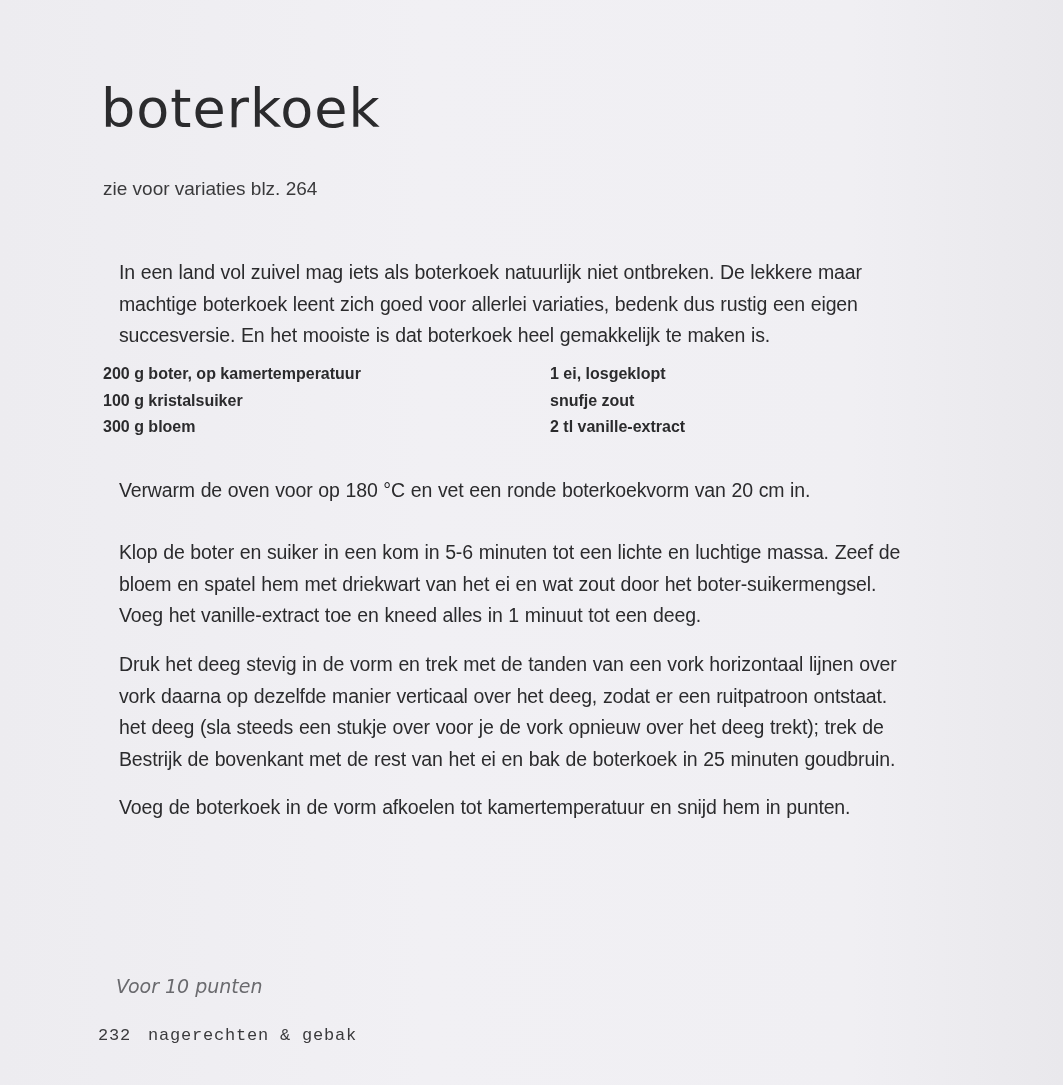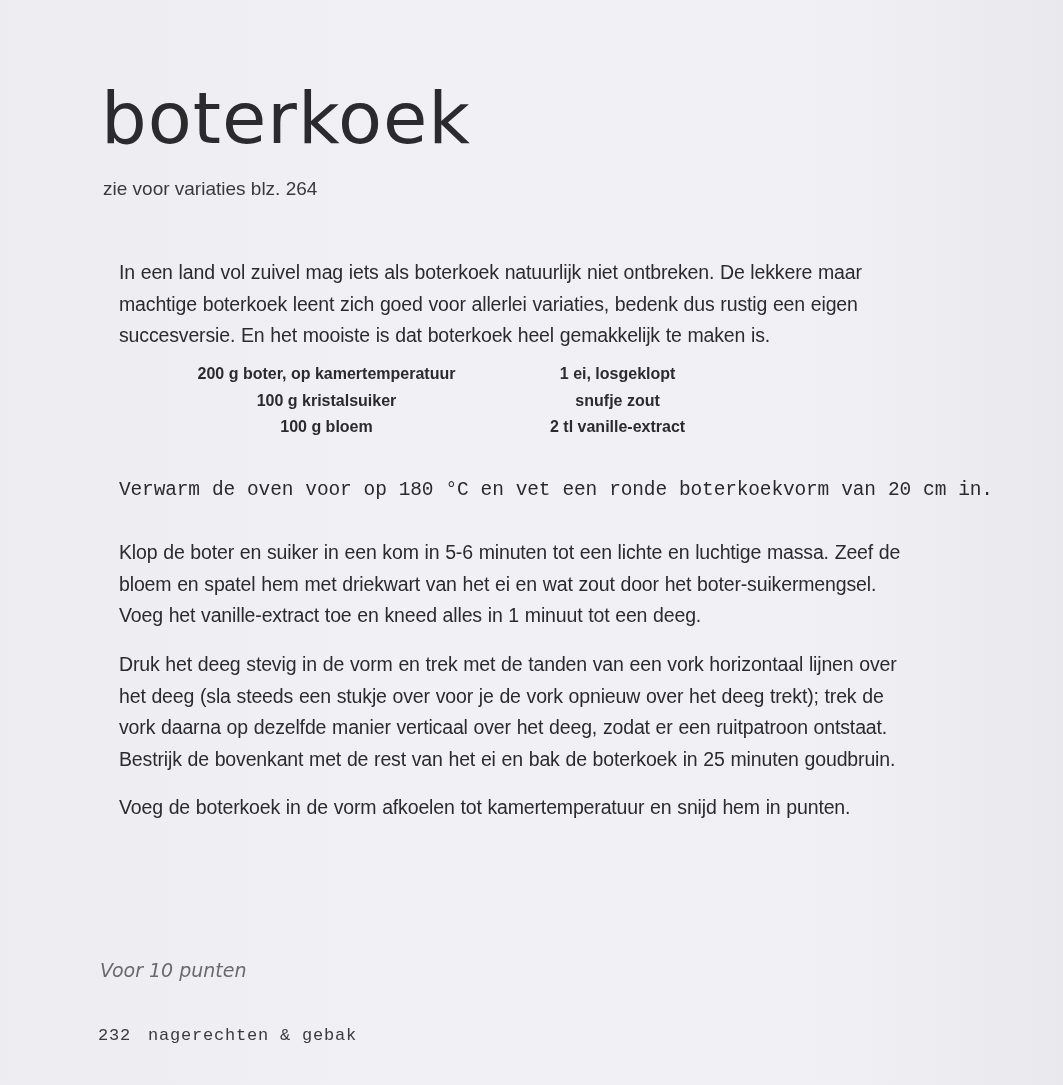"boterkoek" .title { font-size: 72px -> 54px }
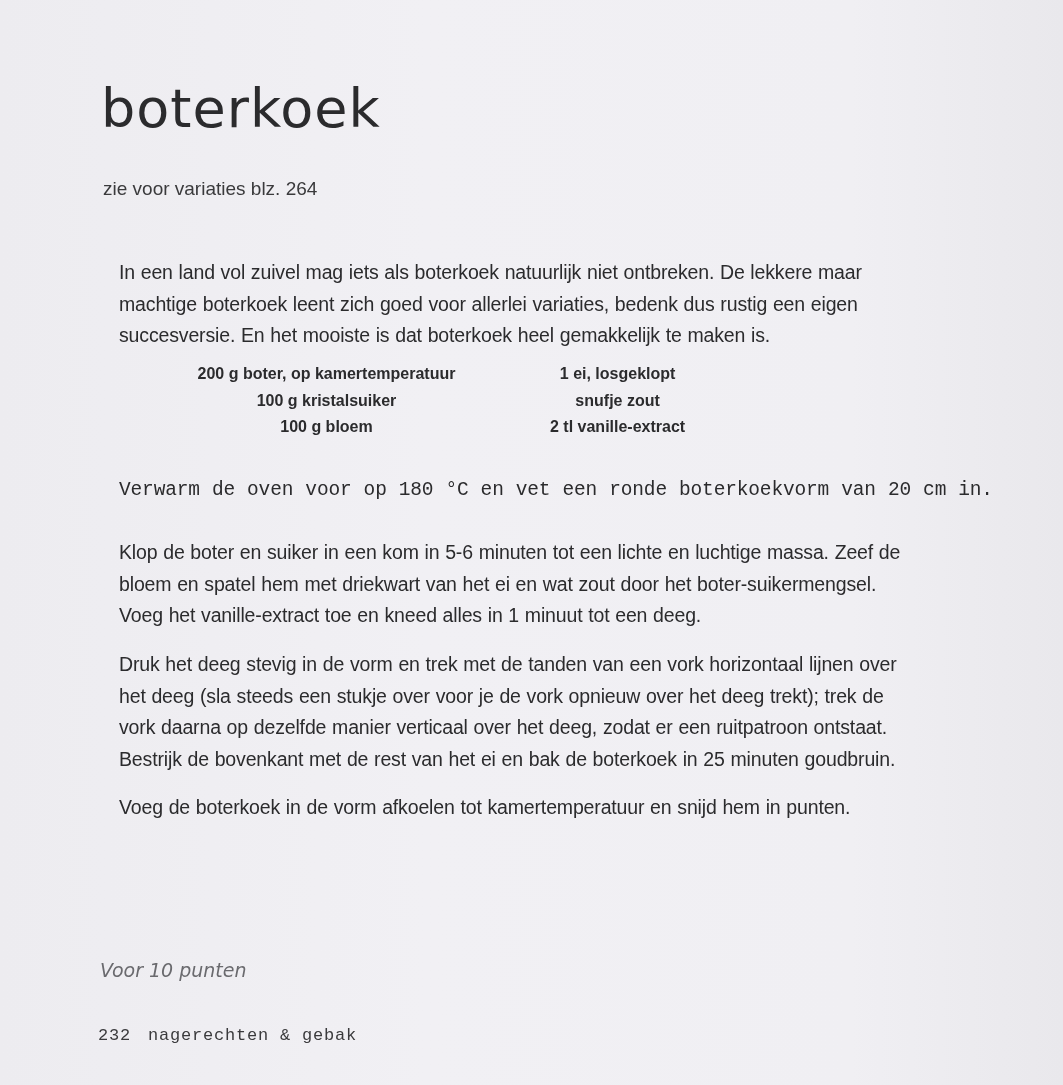"200 g boter, op kamertemperatuur" .ing-col li { text-align: center -> none }
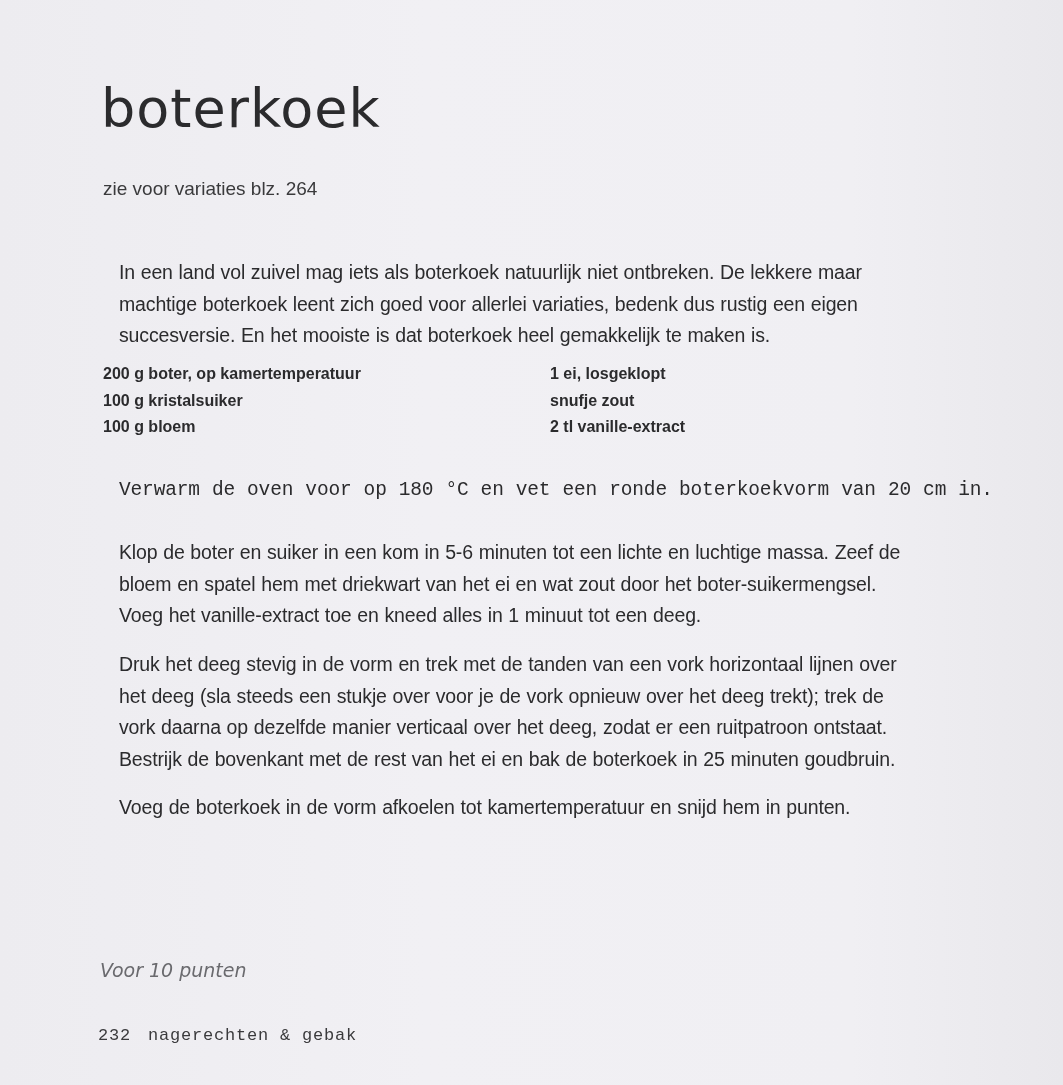"100 g bloem" li { text: 100 -> 300 }
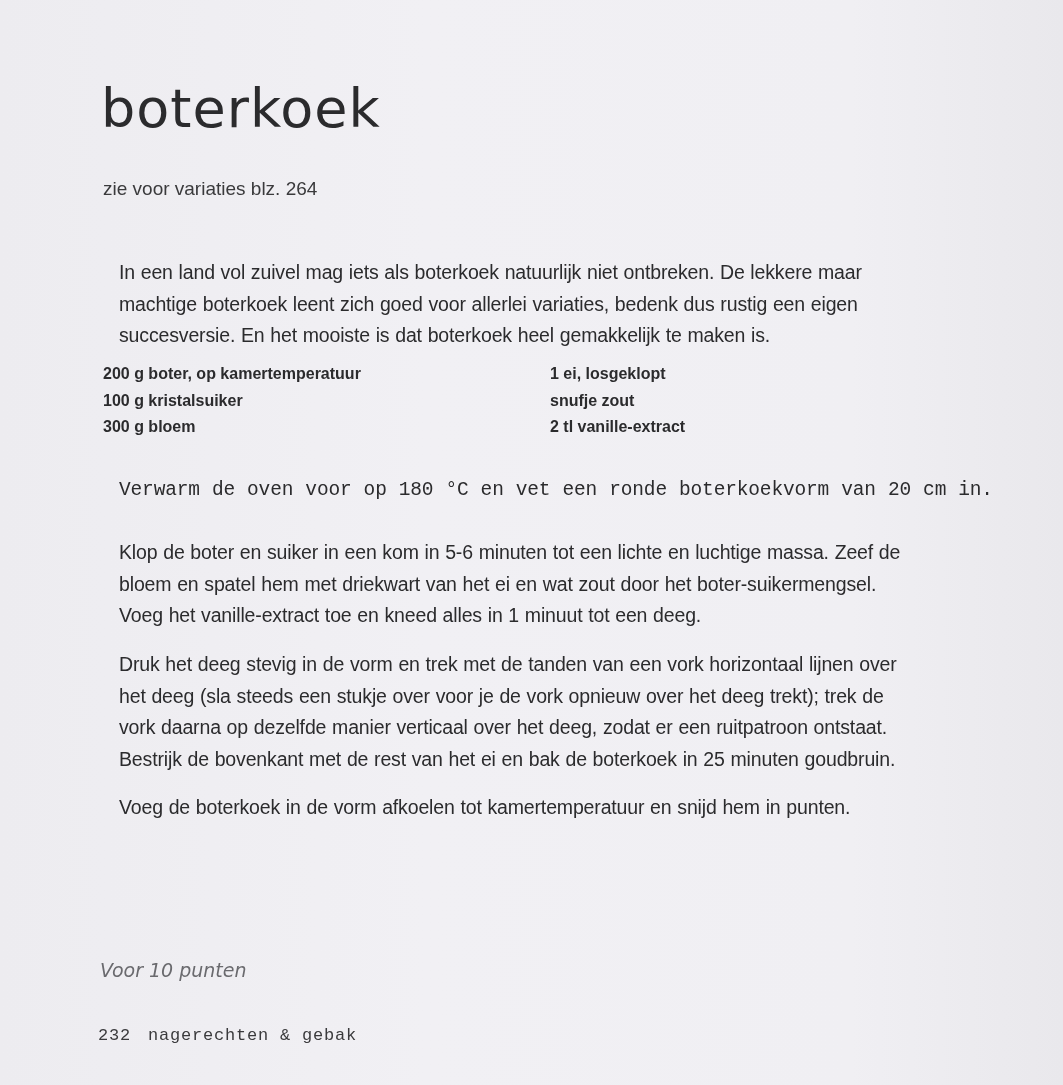"Verwarm de oven voor op" .step1 { font-family: Liberation Mono, monospace -> none }
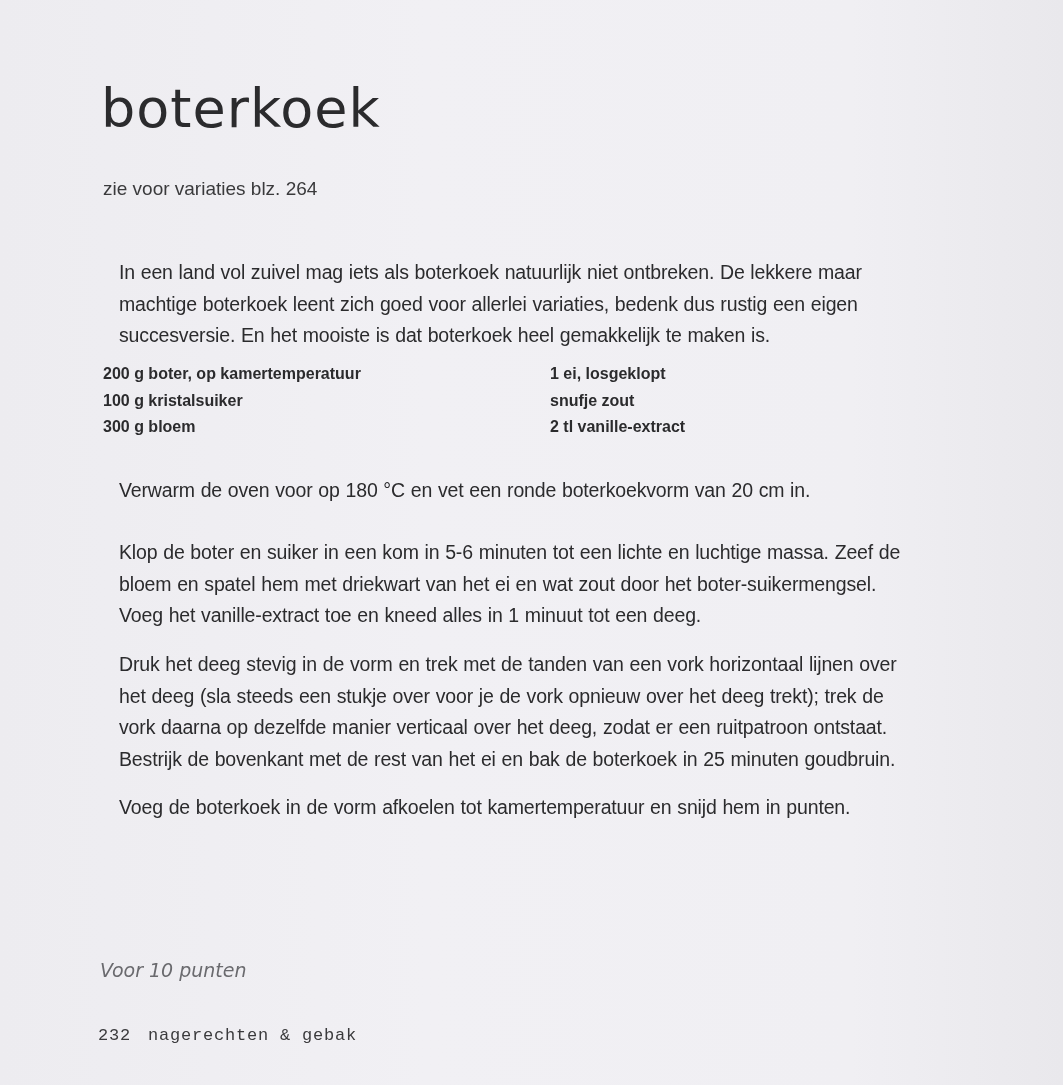"het deeg (sla steeds een" span.line { order: before "vork daarna op dezelfde manier" -> after "vork daarna op dezelfde manier" }
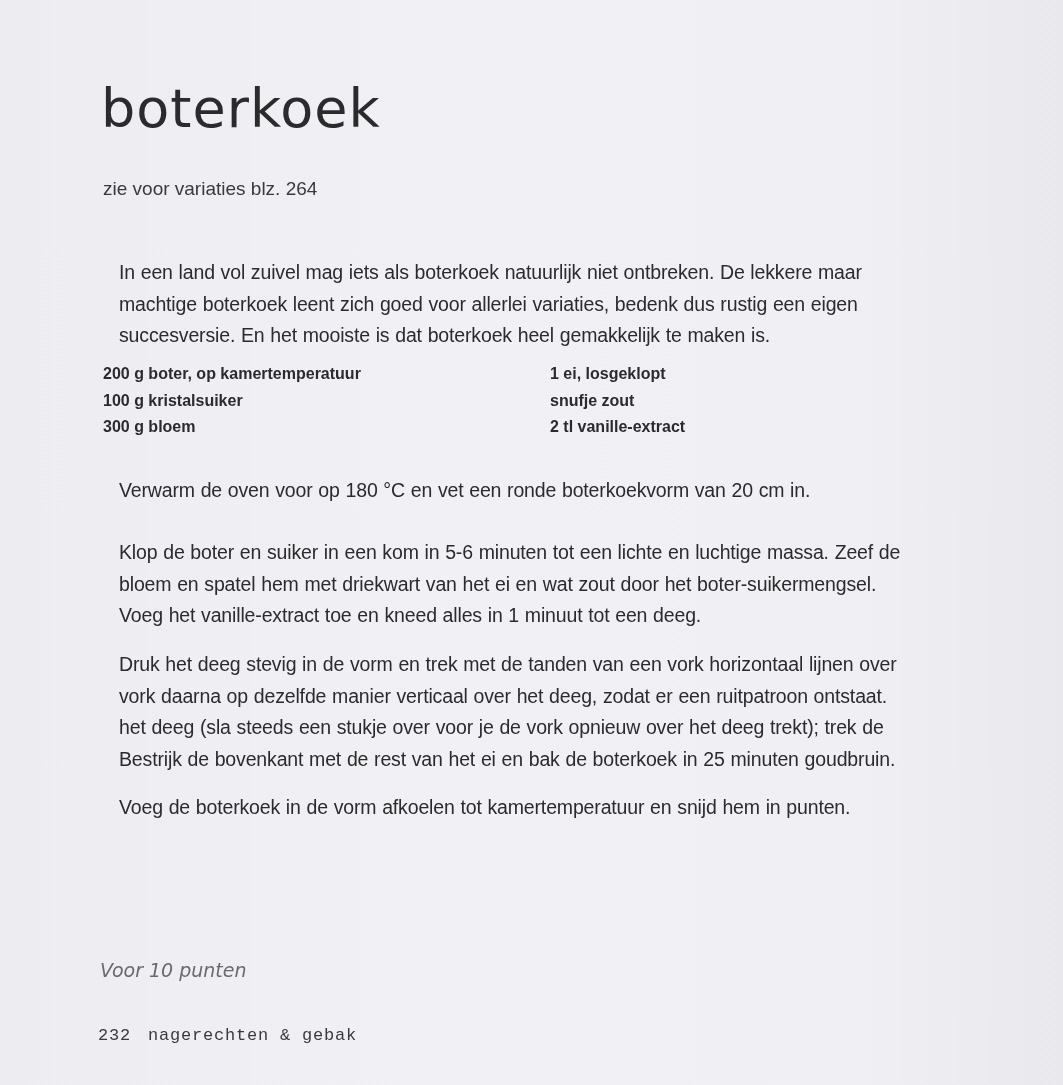"Voor 10 punten" .servings { margin: 0 -> 16px }
